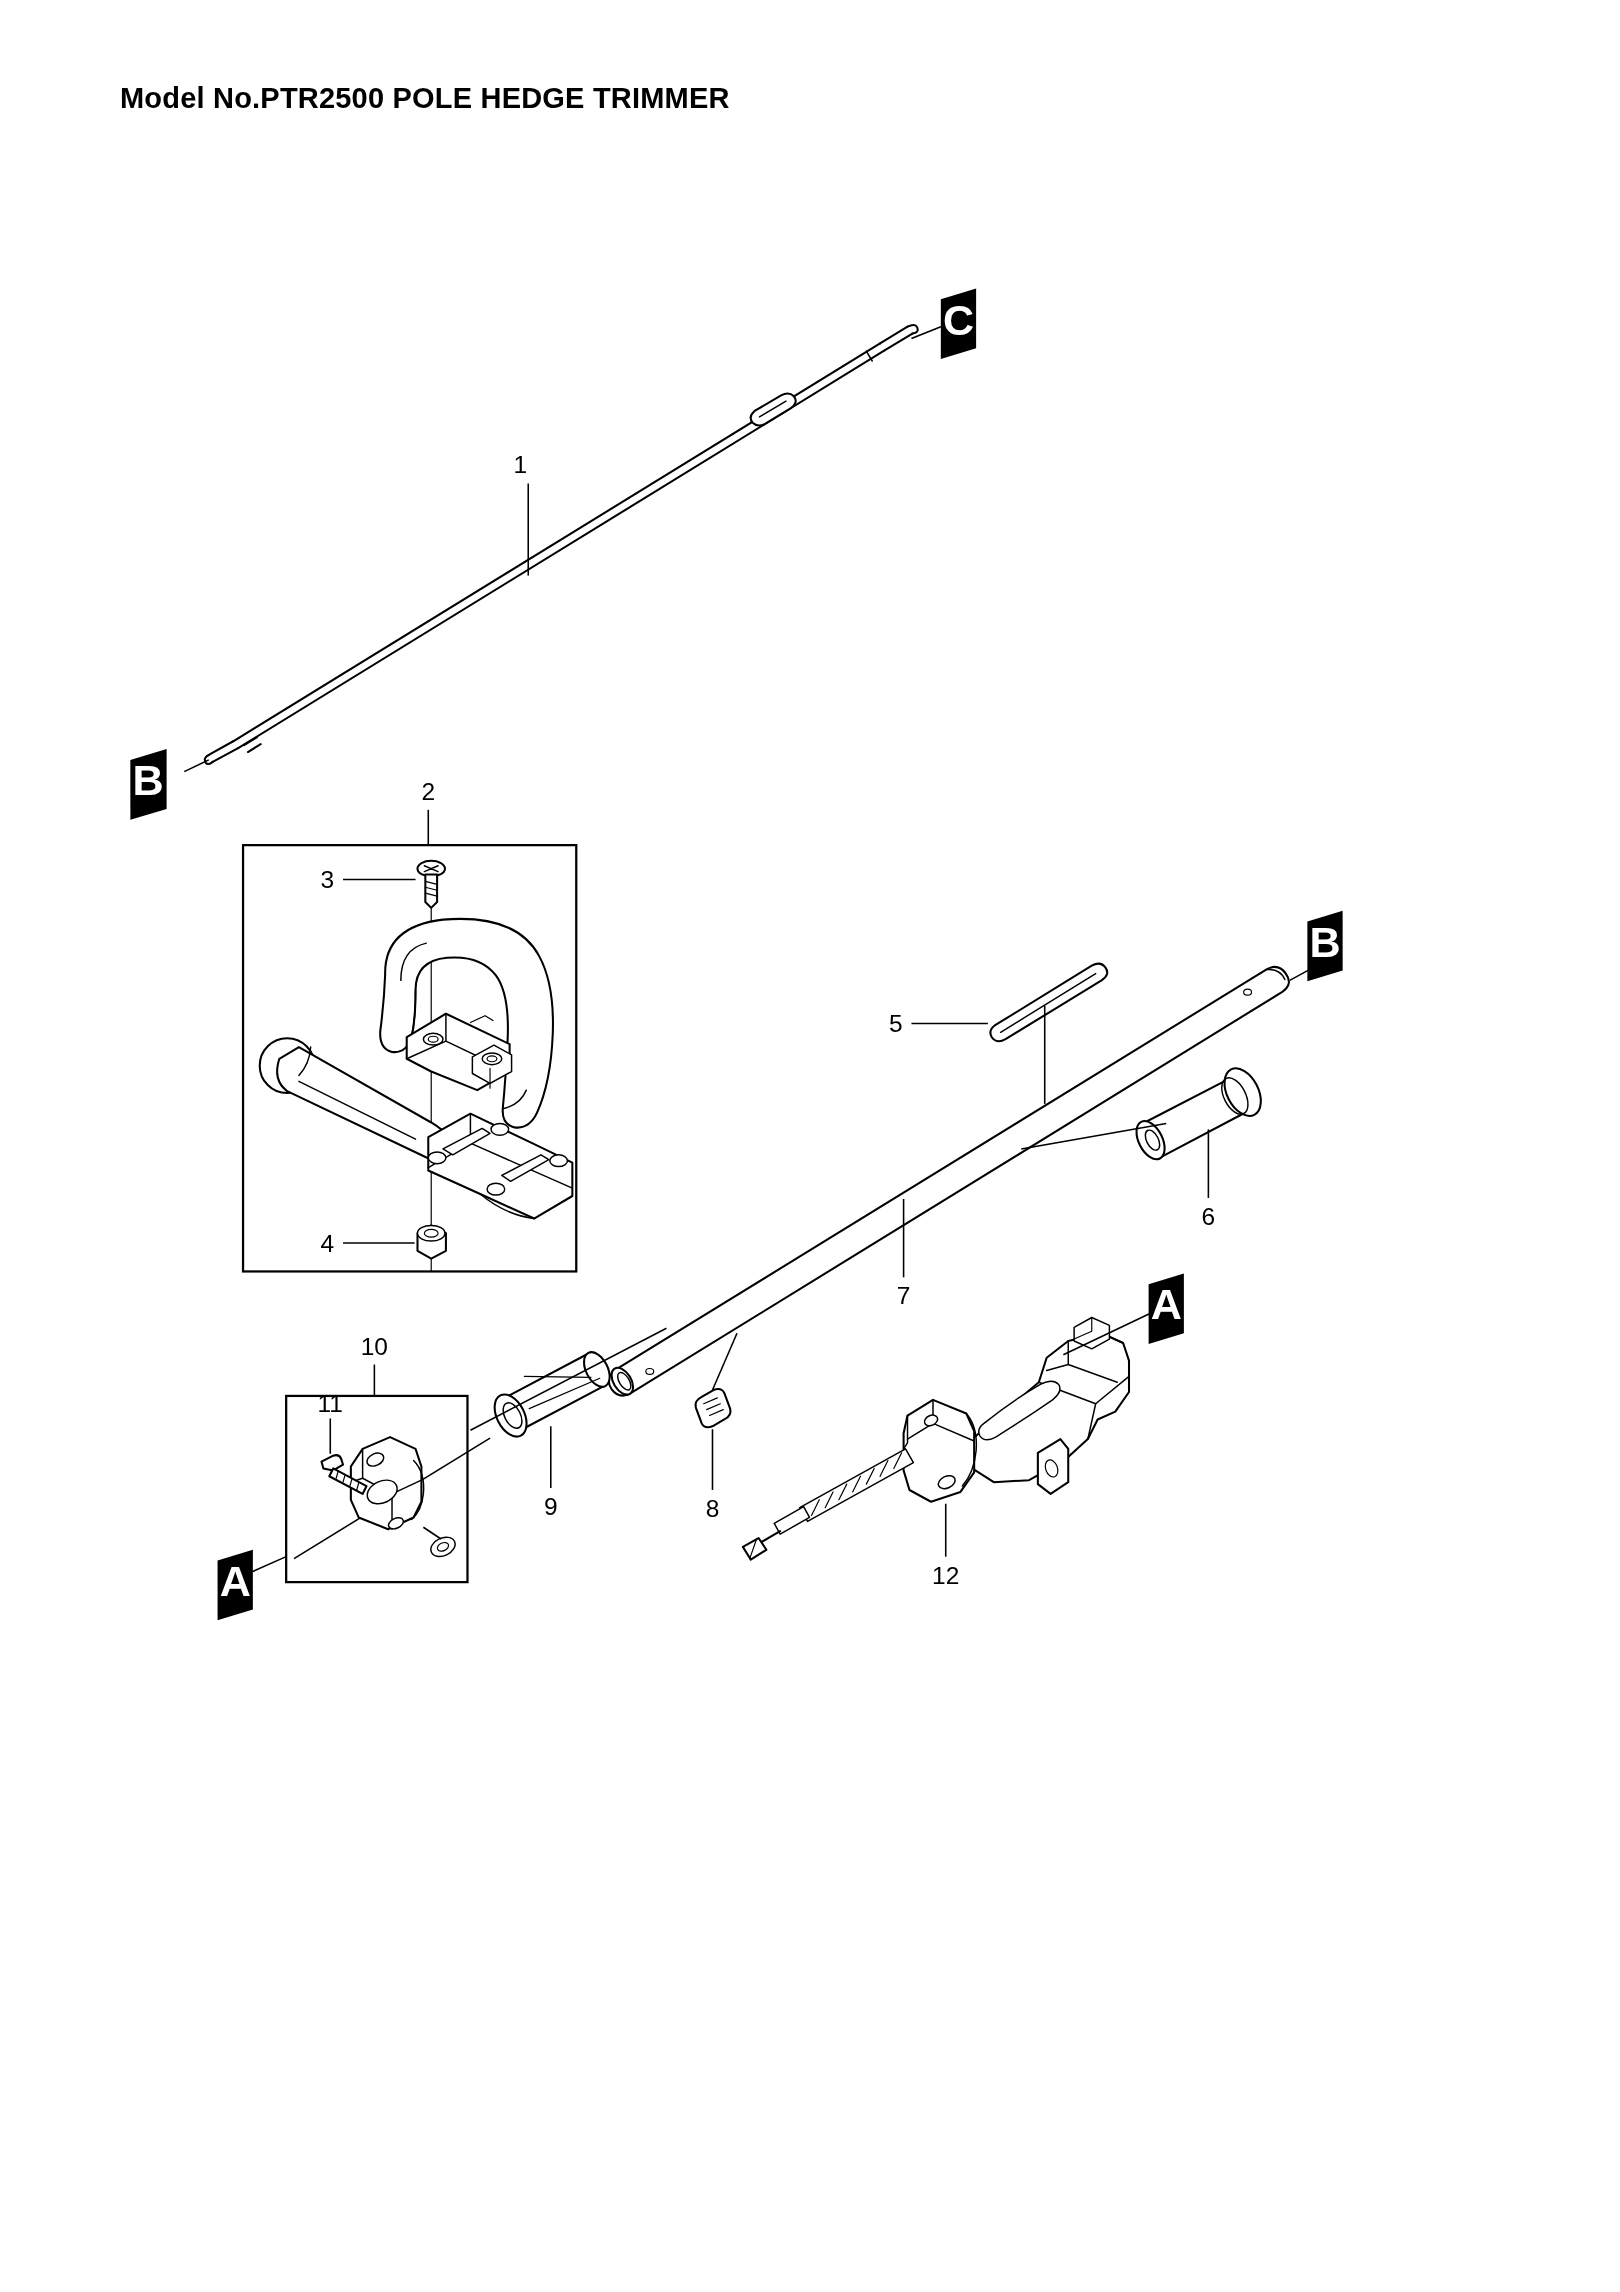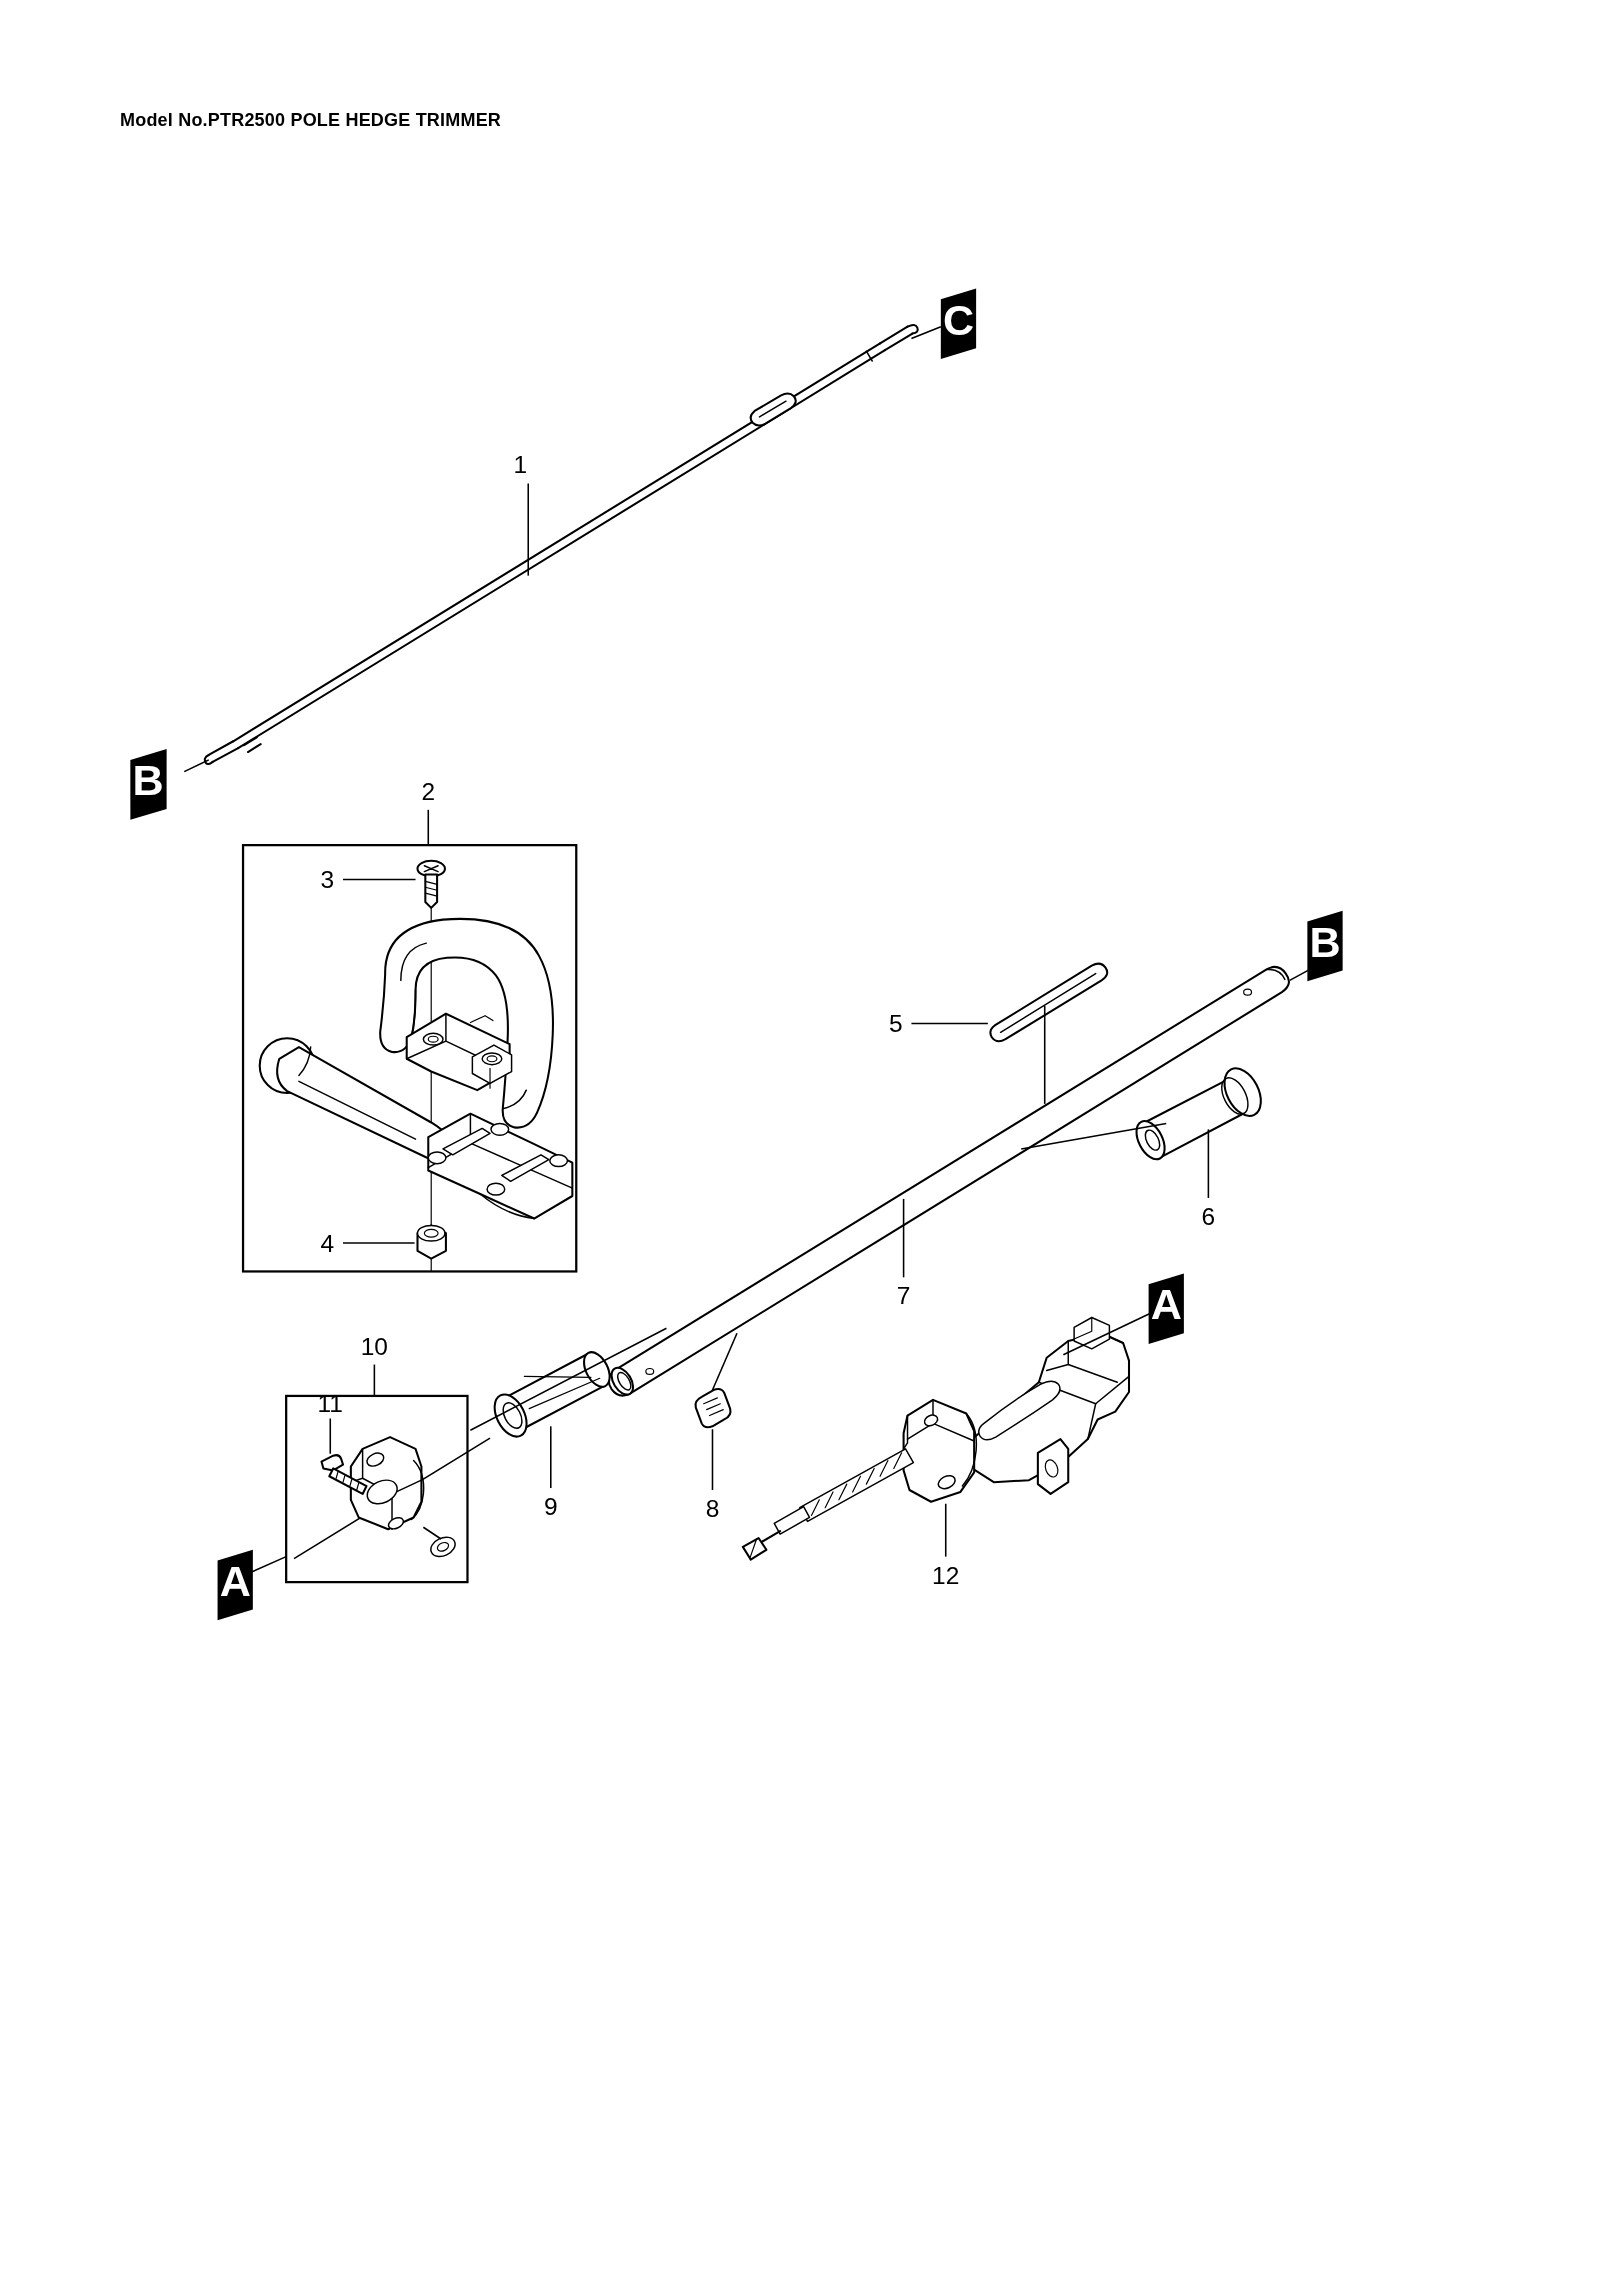"Model No.PTR2500 POLE HEDGE TRIMMER" #page-title { font-size: 18px -> 29px; top: 110px -> 82px }
